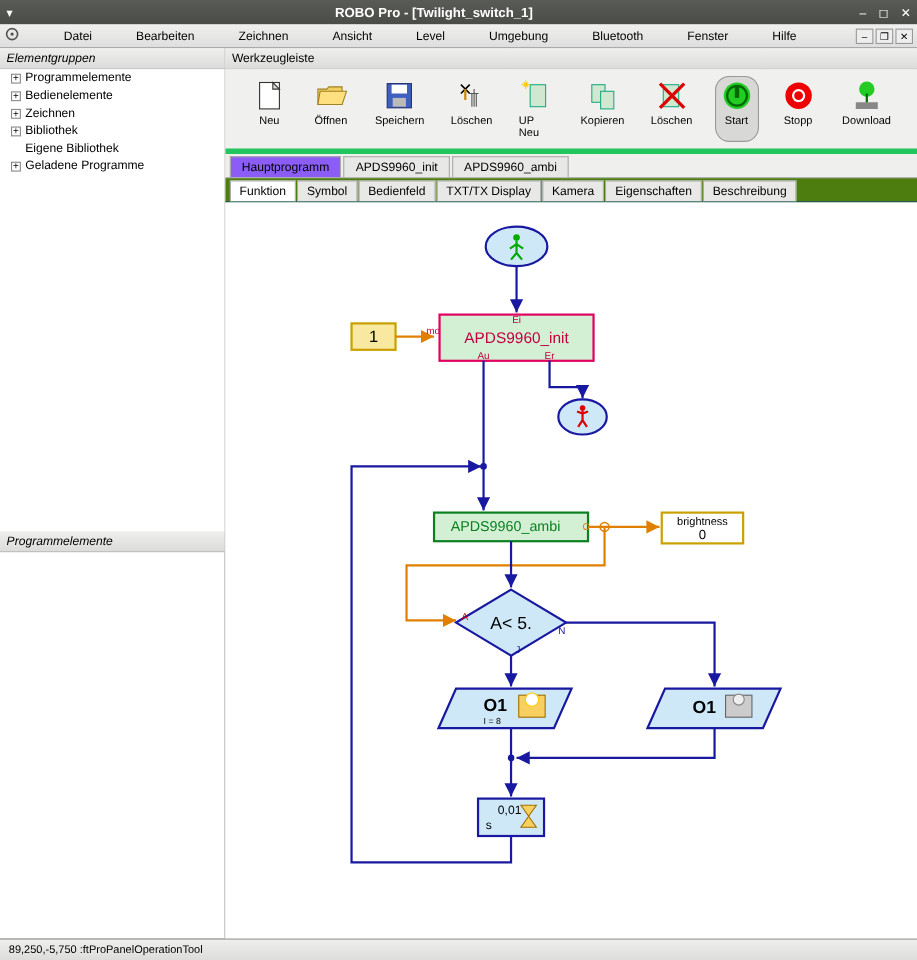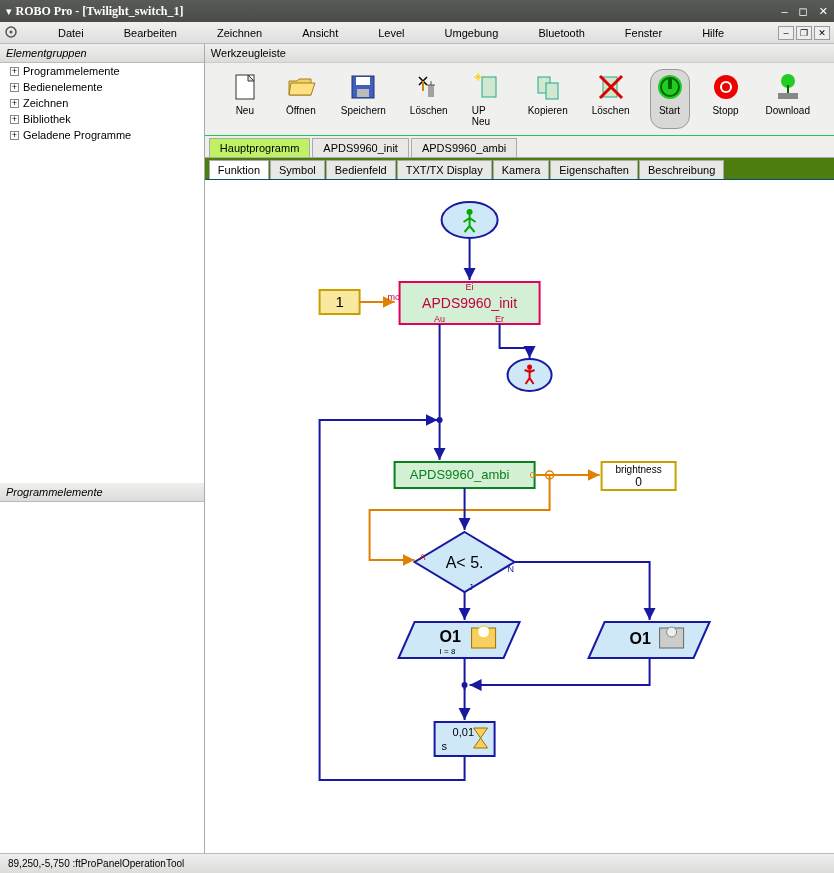"ROBO Pro - [Twilight_switch_1]" .titlebar .title { font-family: Liberation Serif, serif -> none; text-align: none -> center }
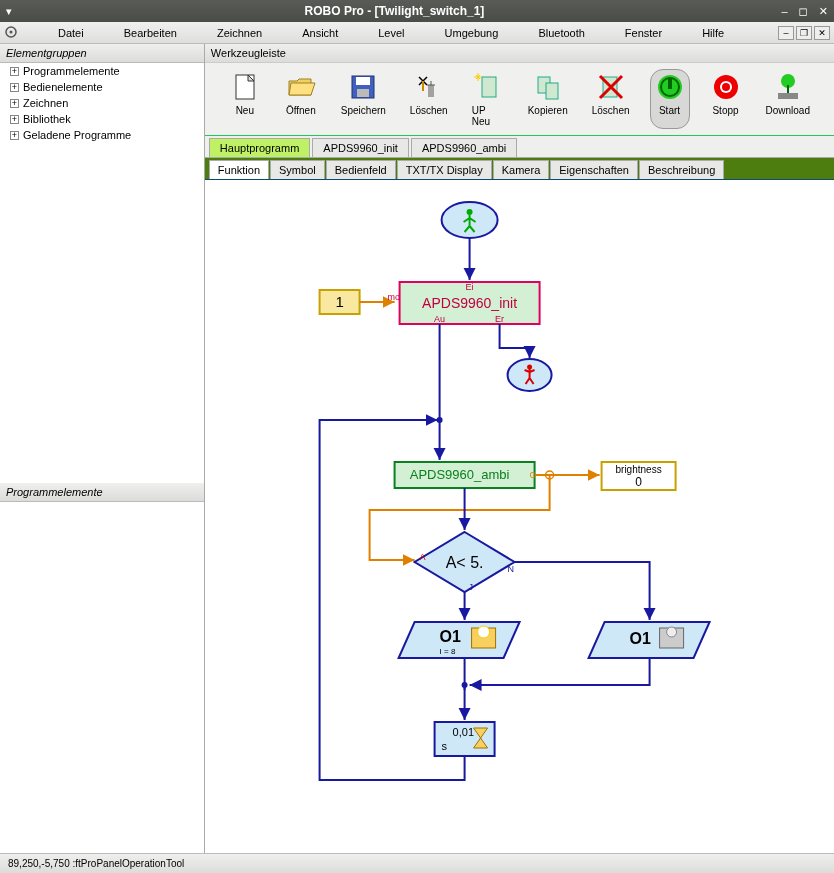"Neu" .toolbar { border-bottom: 1px solid #22c55e -> 5px solid #22c55e }
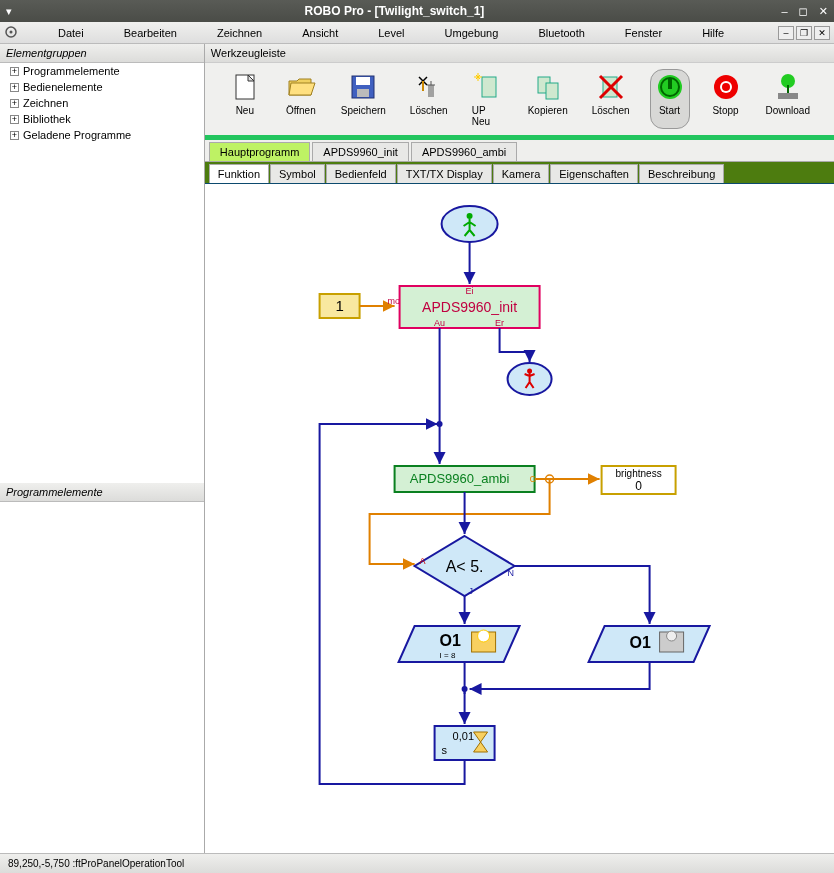"Eigene Bibliothek" div.tree-item { html: none -> <div> <span></span> <span>Eigene Bibliothek</span> </div> }
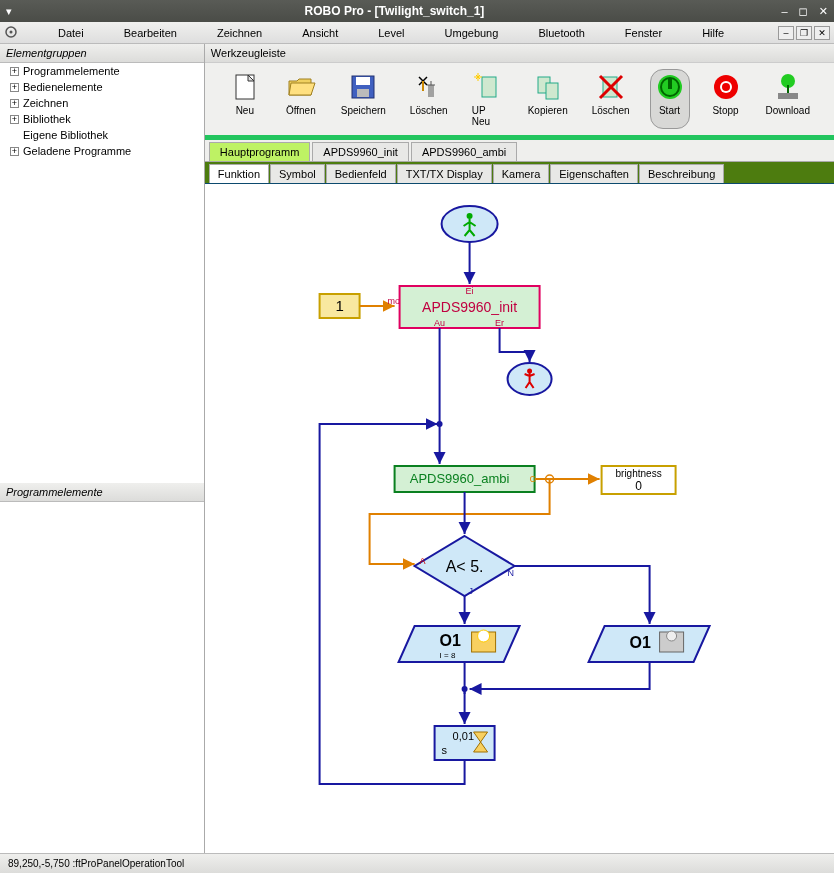"Hauptprogramm" .file-tab.active { background: #bef264 -> #8b5cf6 }
